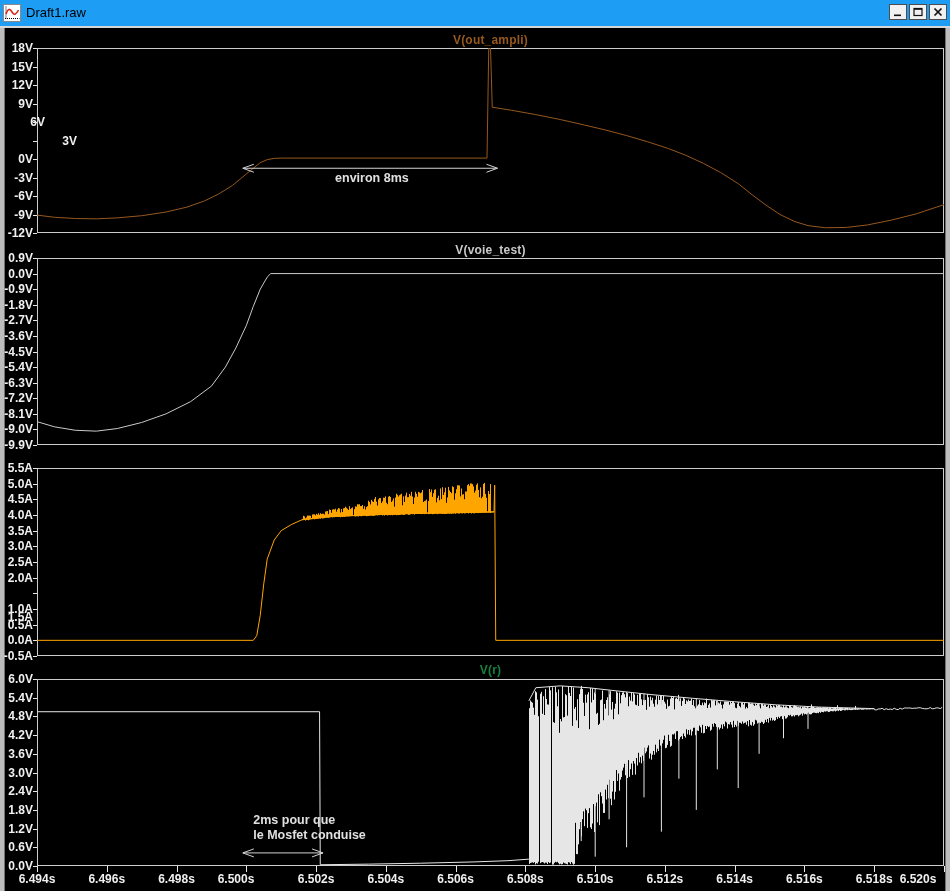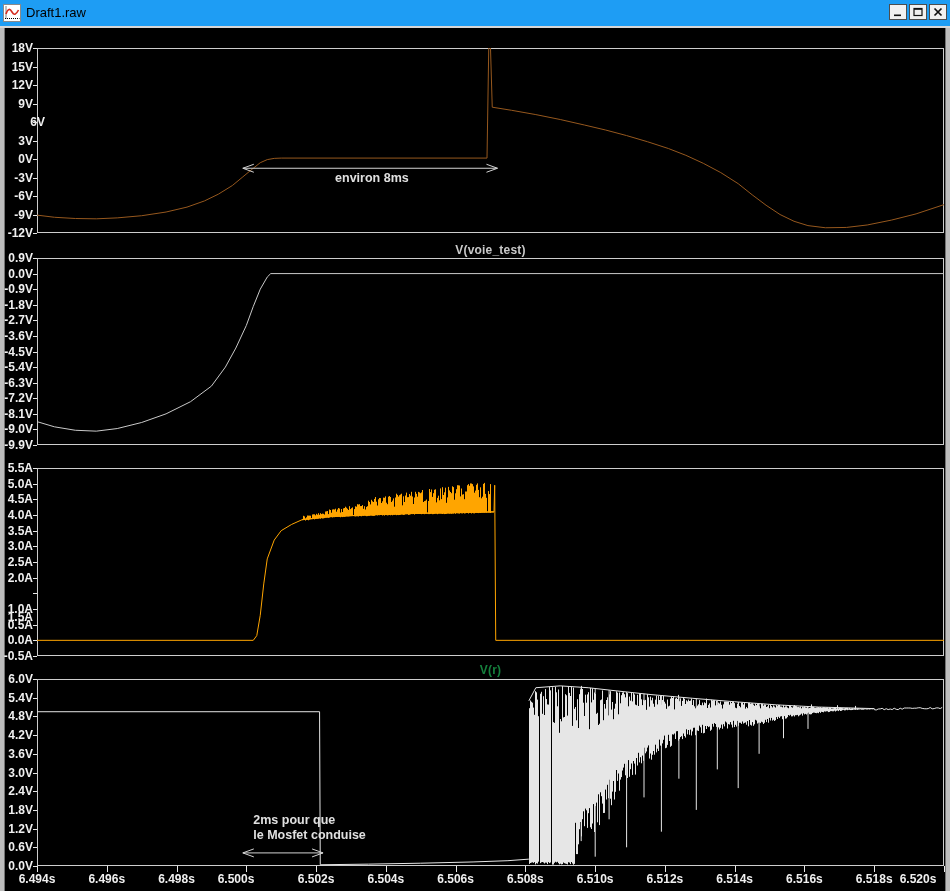"V(out_ampli)" div.pane-title { html: none -> <div>V(out_ampli)</div> }
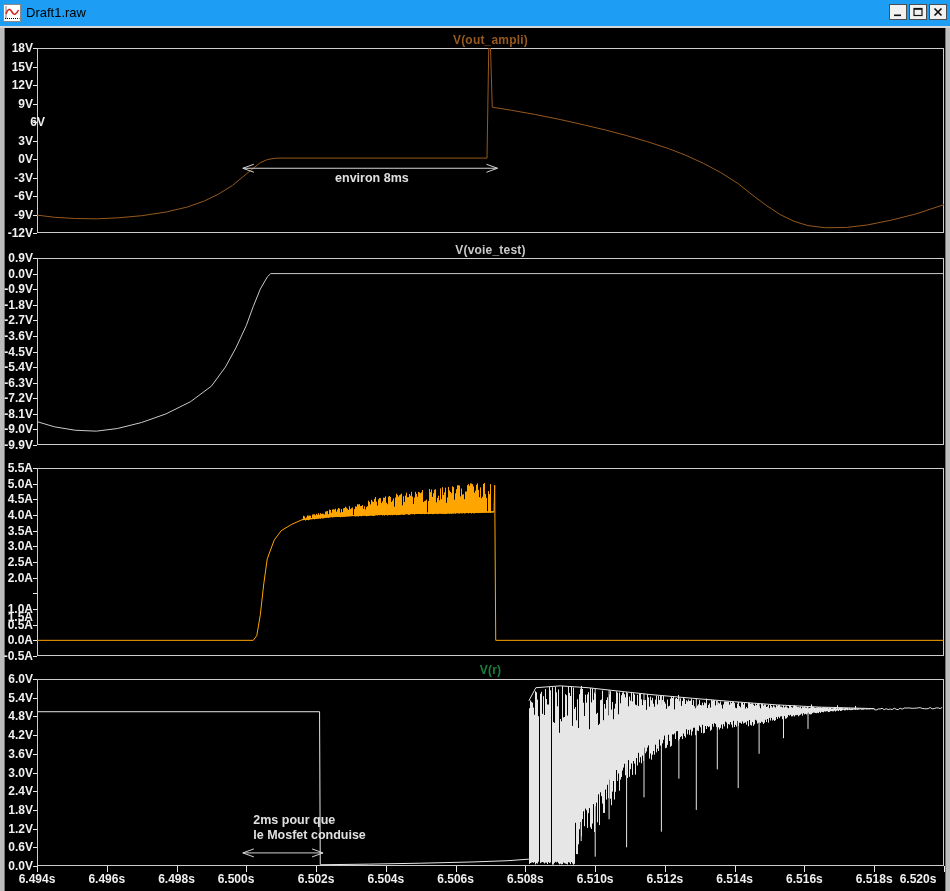"3V" div.ylab { margin-left: none -> 44px }
